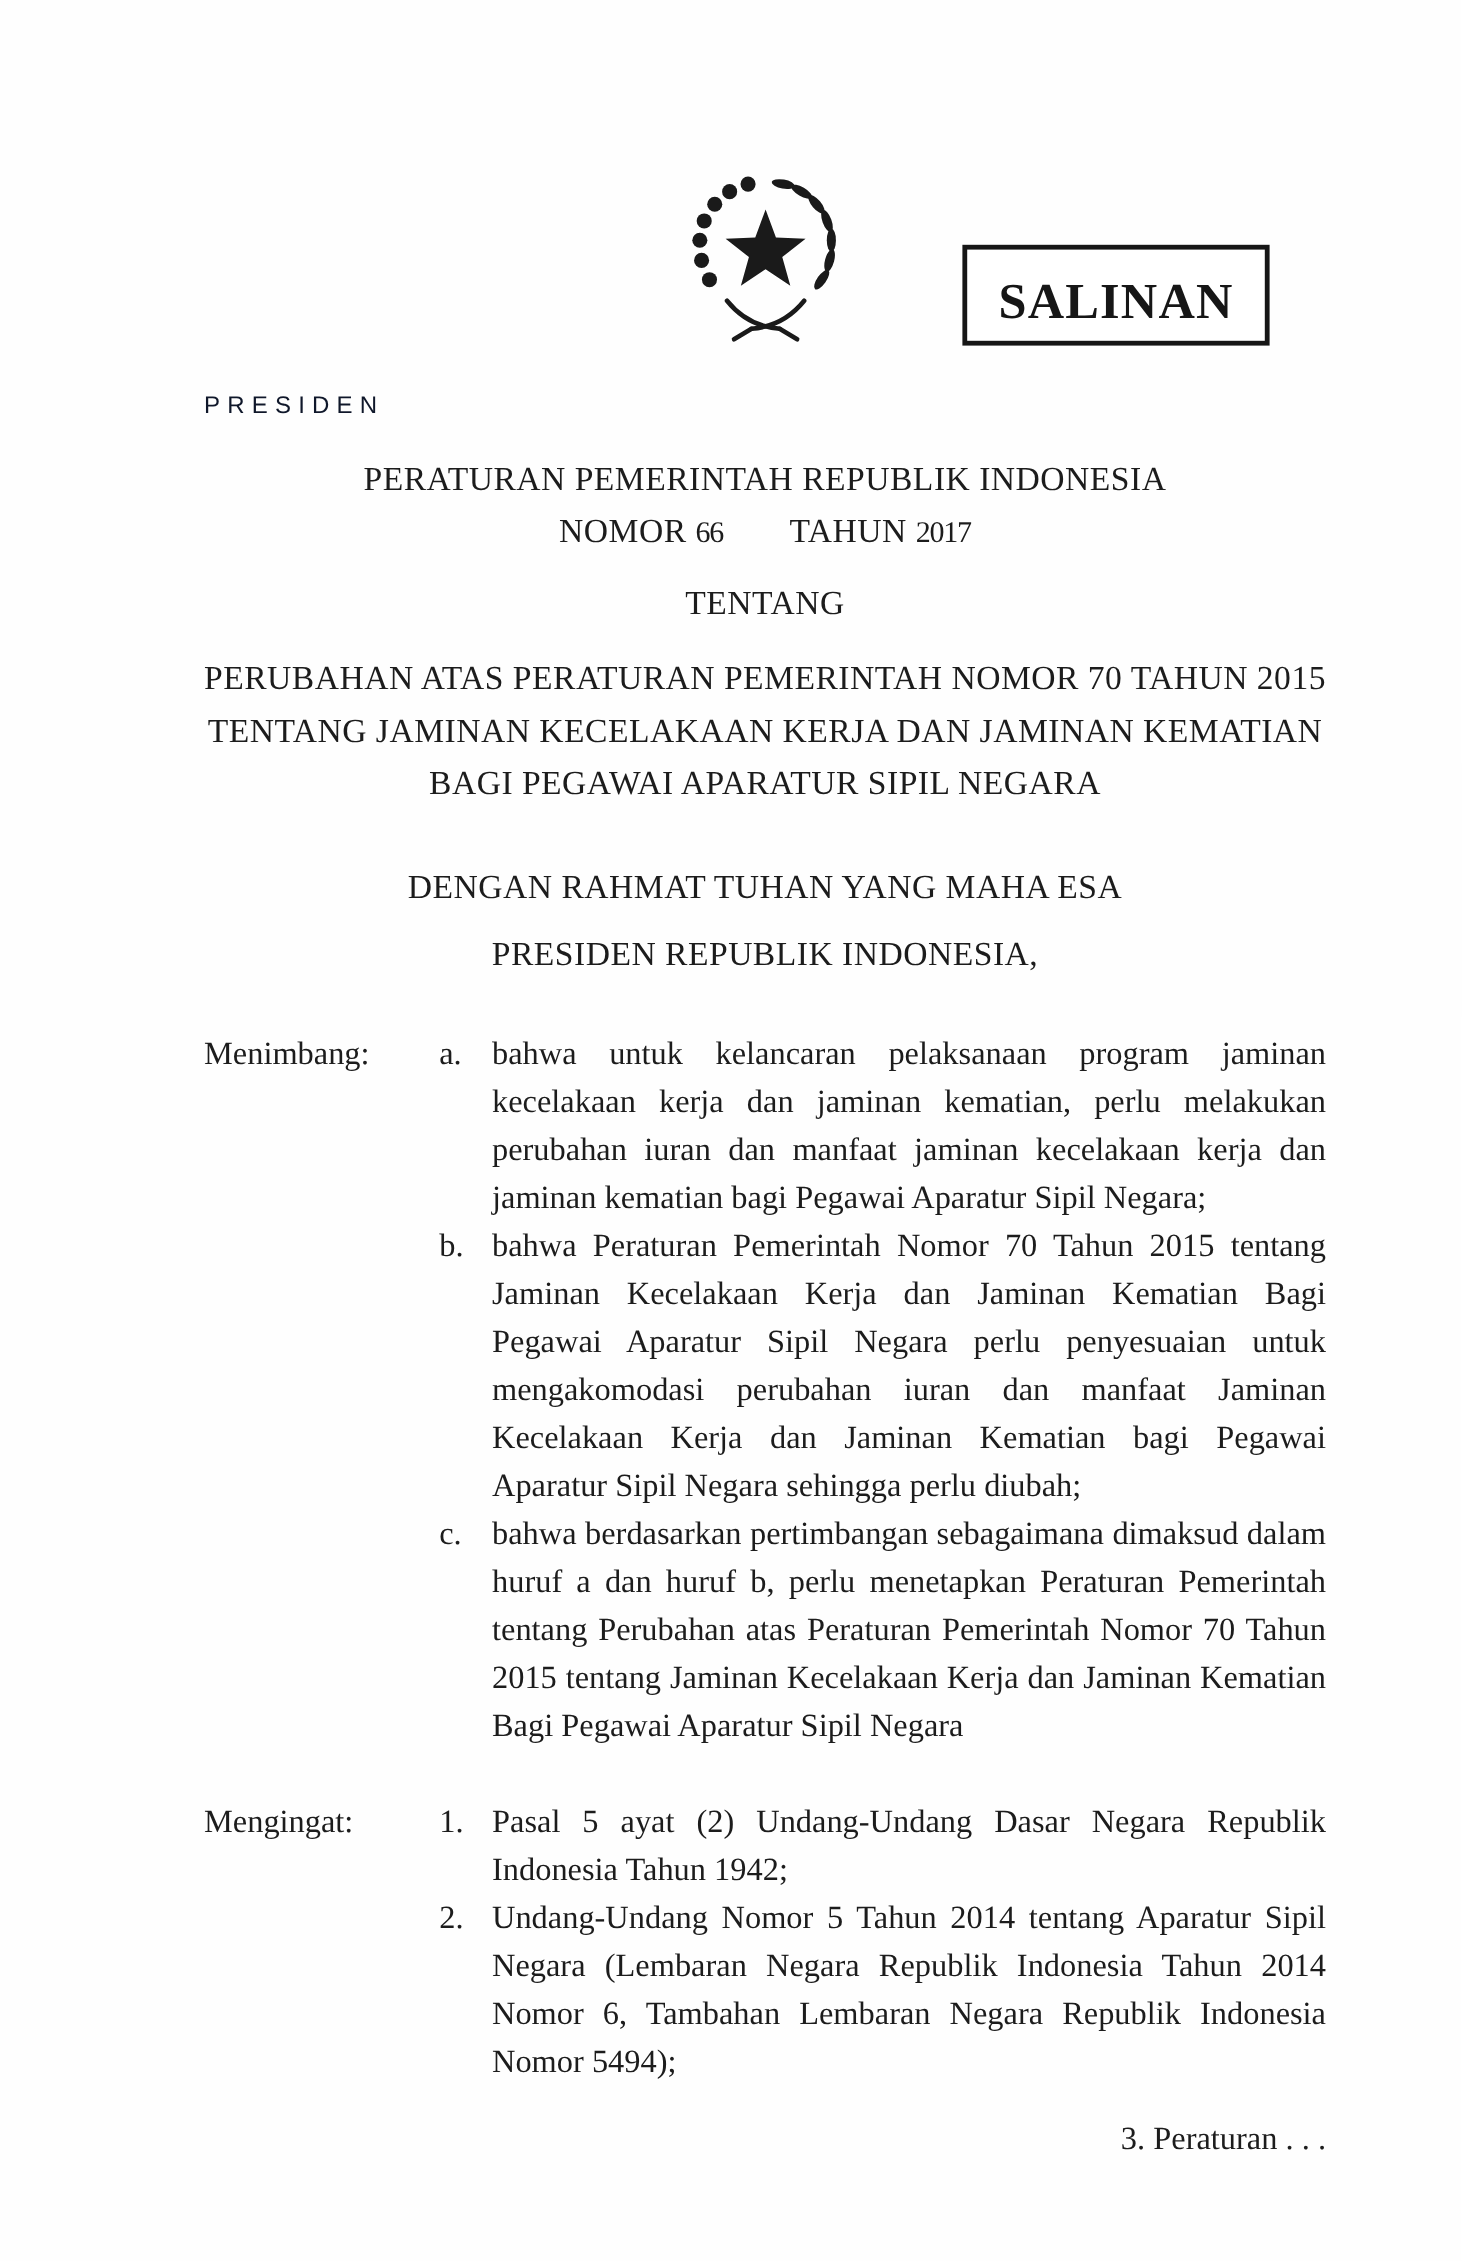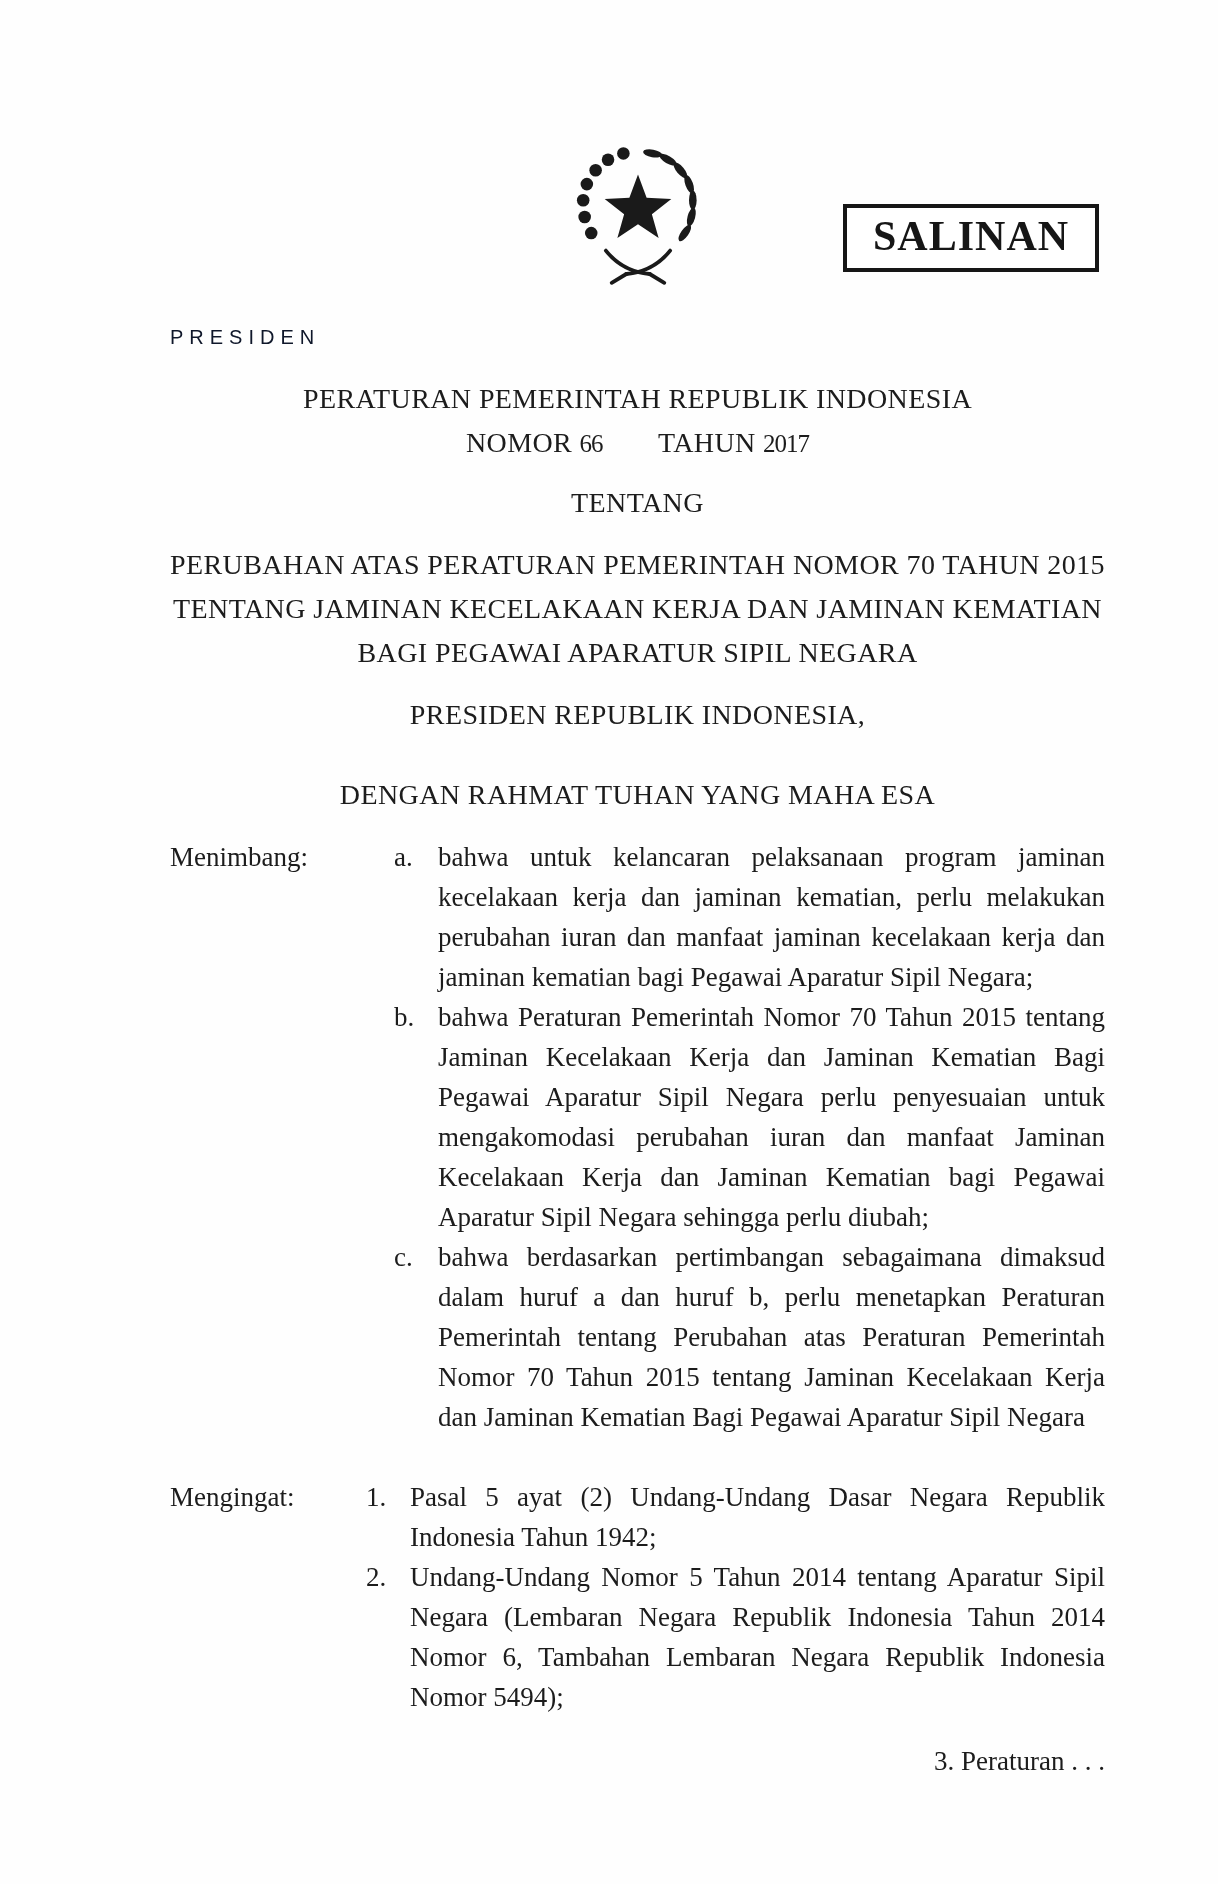"SALINAN" .stamp-box { left: 843px -> 802px; padding: 4px 26px 8px 26px -> 20px 26px 8px 26px }
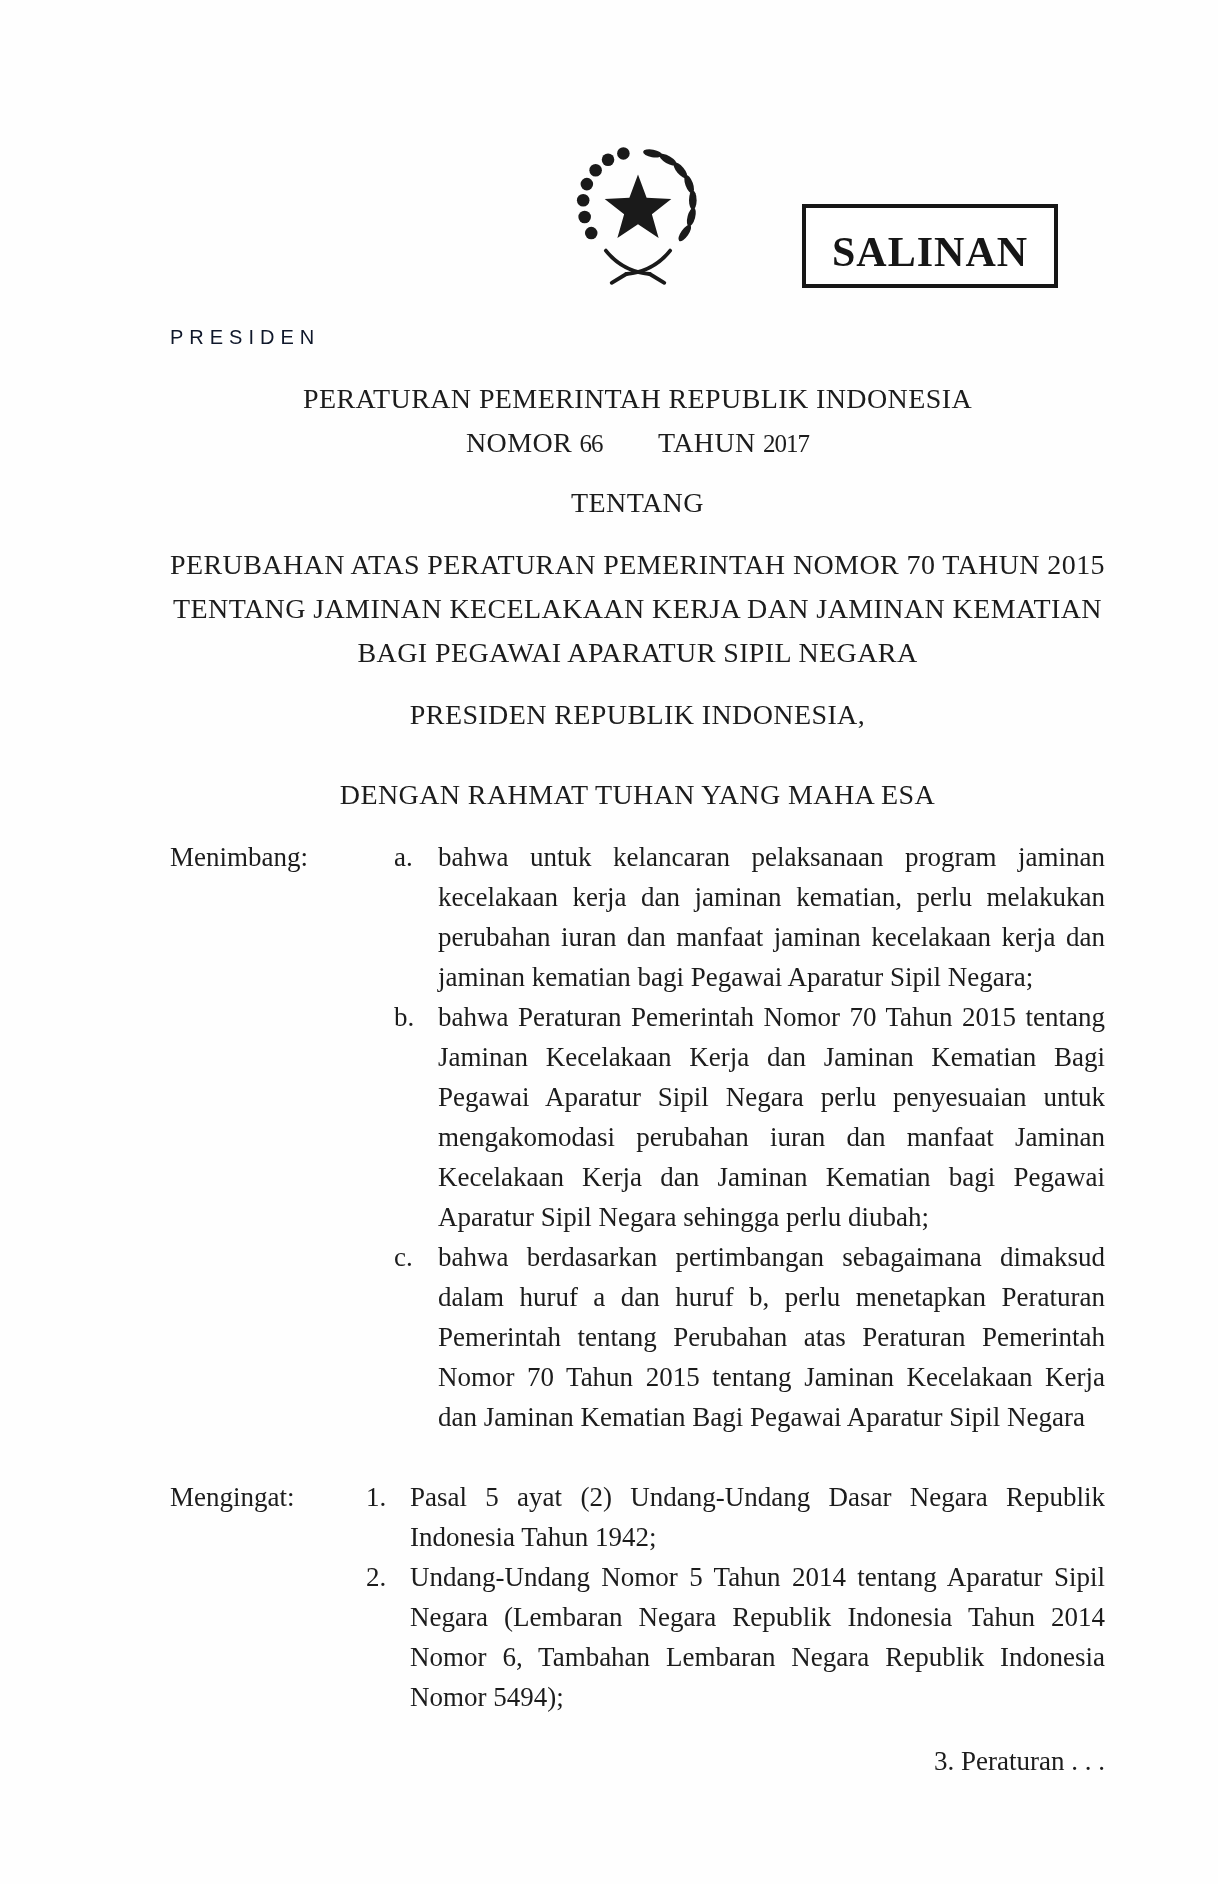"PRESIDEN REPUBLIK INDONESIA," div.heading { order: before "DENGAN RAHMAT TUHAN YANG MAHA" -> after "DENGAN RAHMAT TUHAN YANG MAHA" }
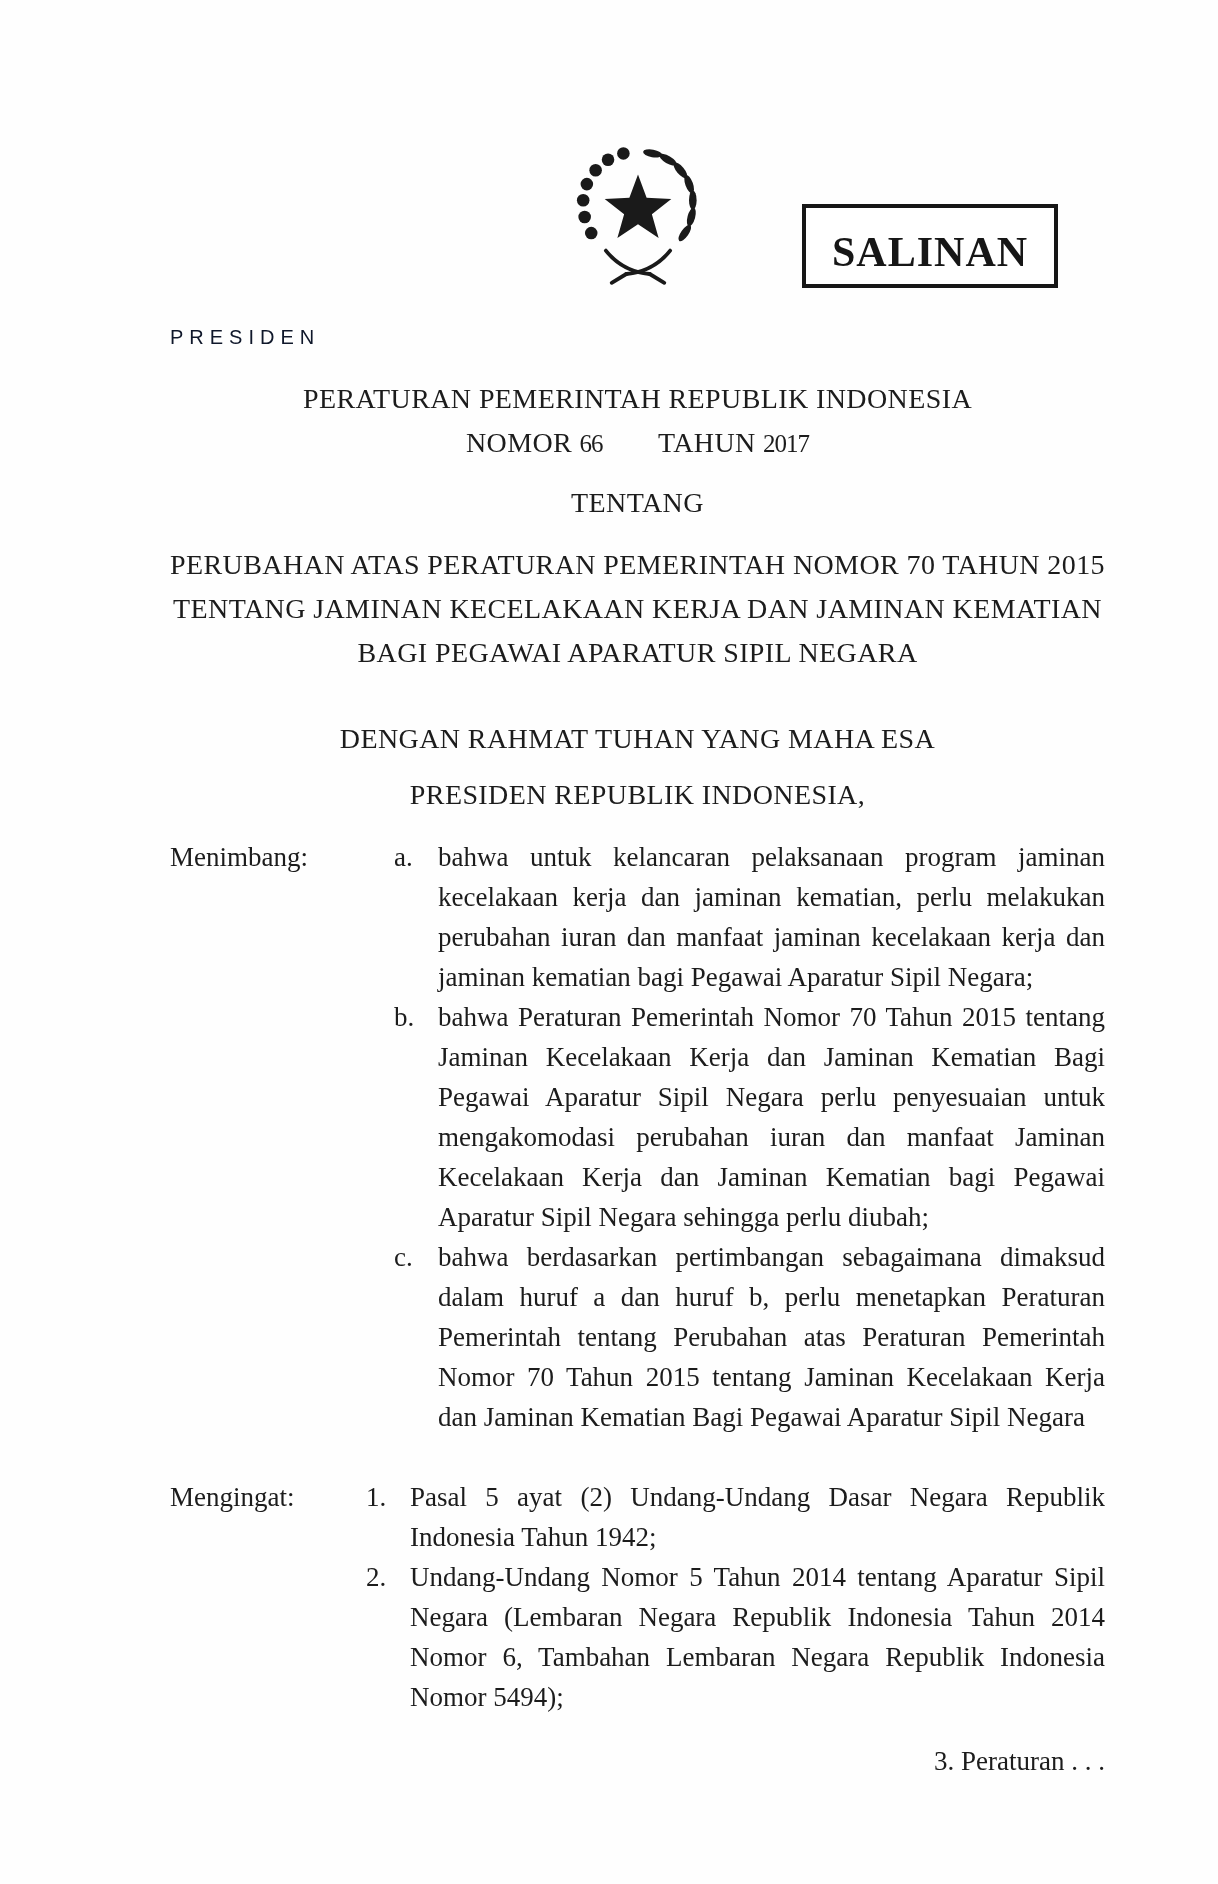"Menimbang:" .section.menimbang { gap: 28px -> none; margin-top: 26px -> 46px }
